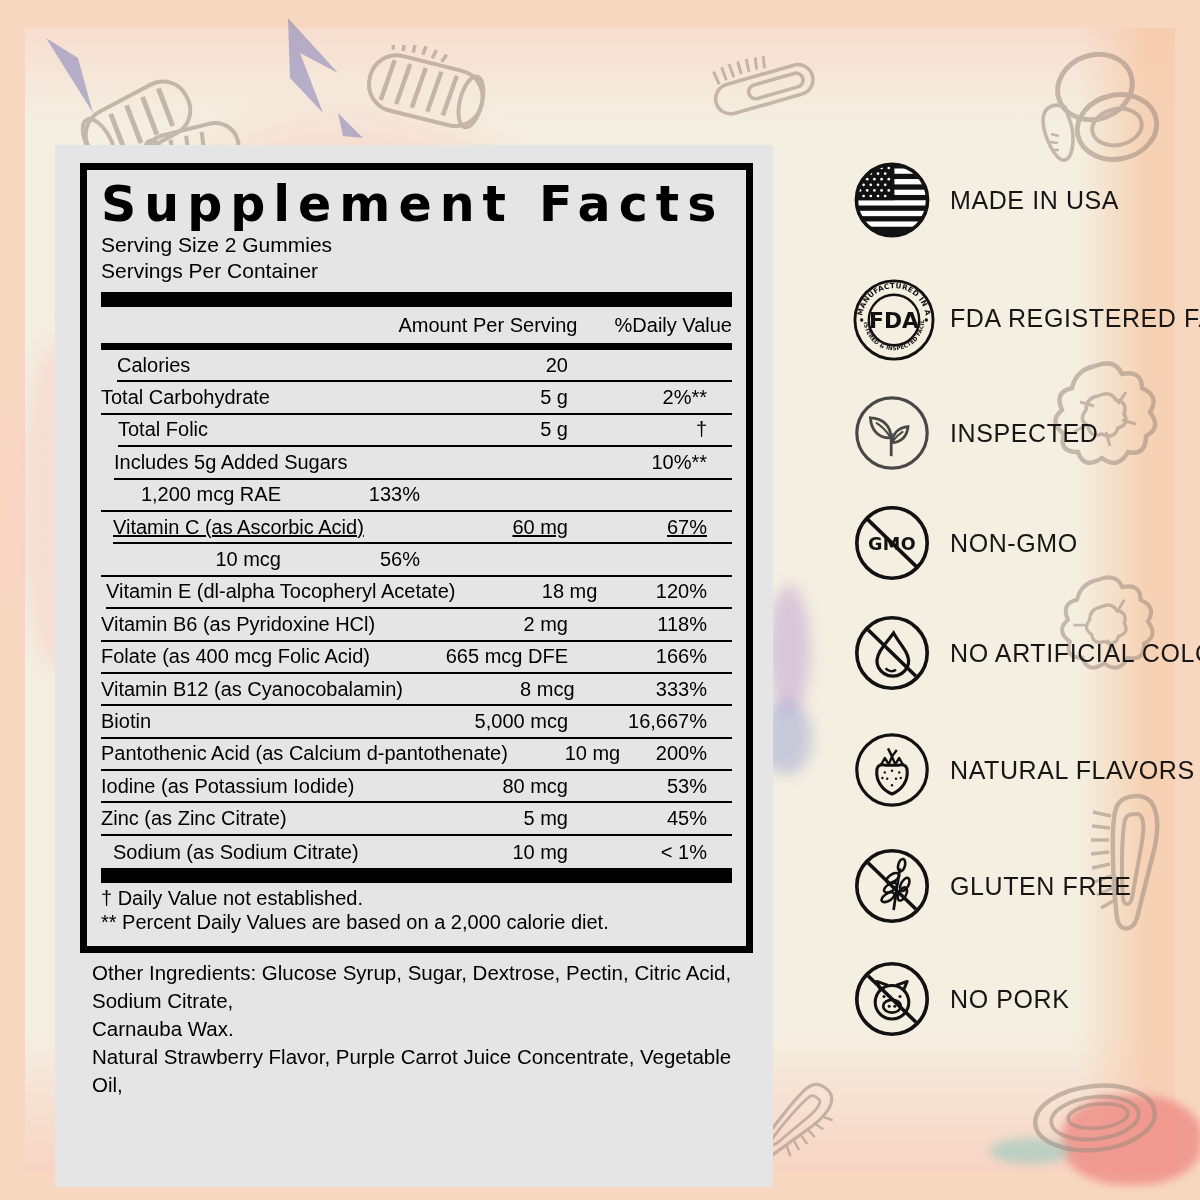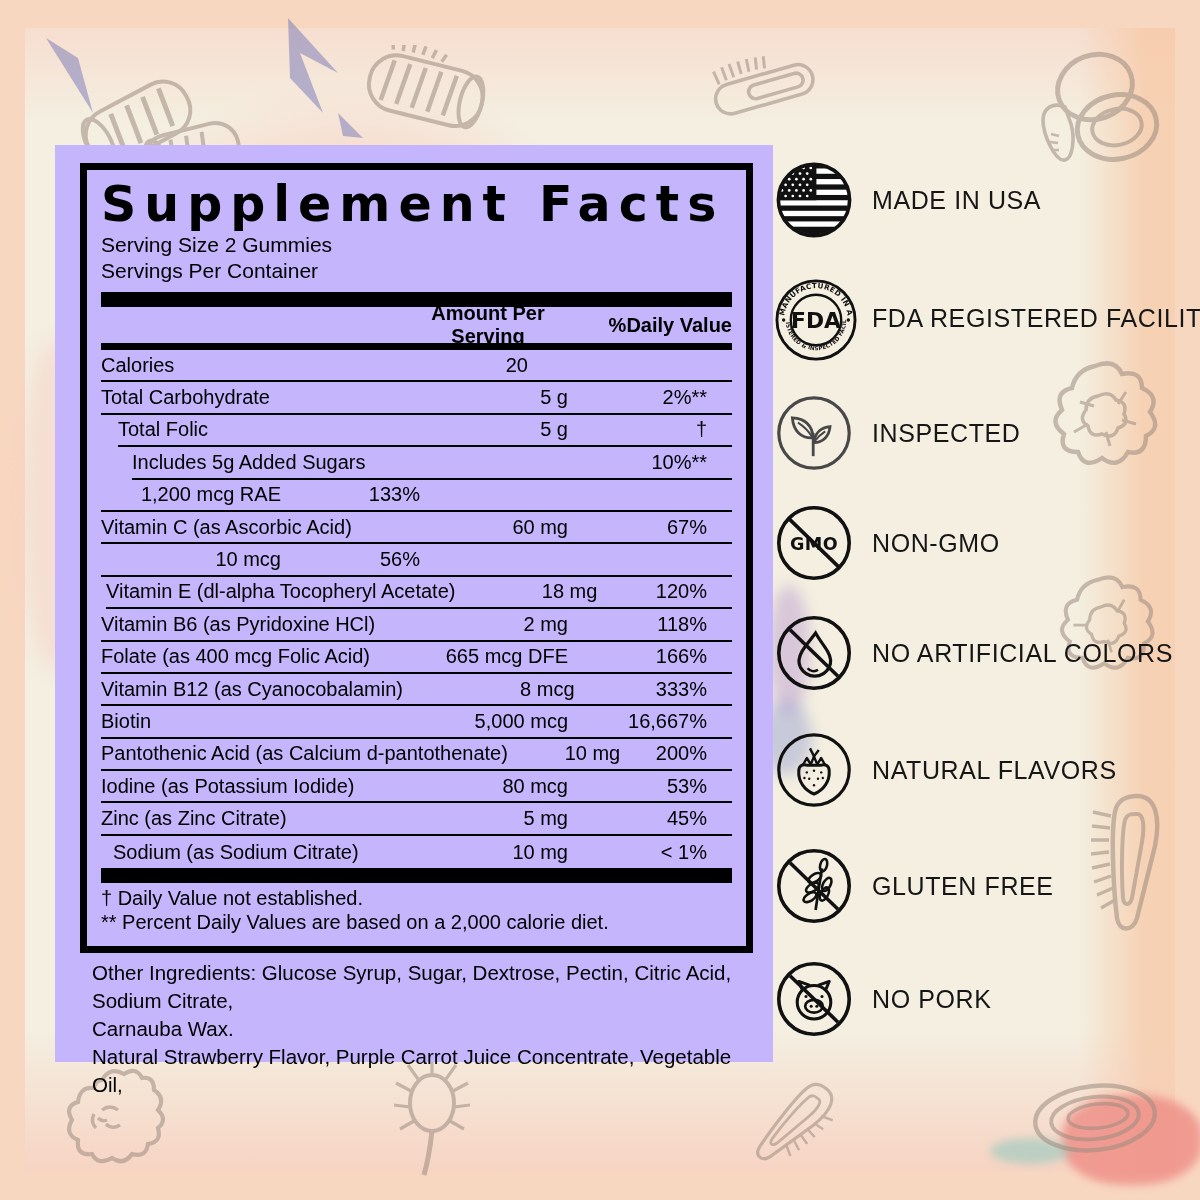"Supplement Facts" .facts-panel { background: #c4b5fd -> #e5e5e5; height: 917px -> 1042px }
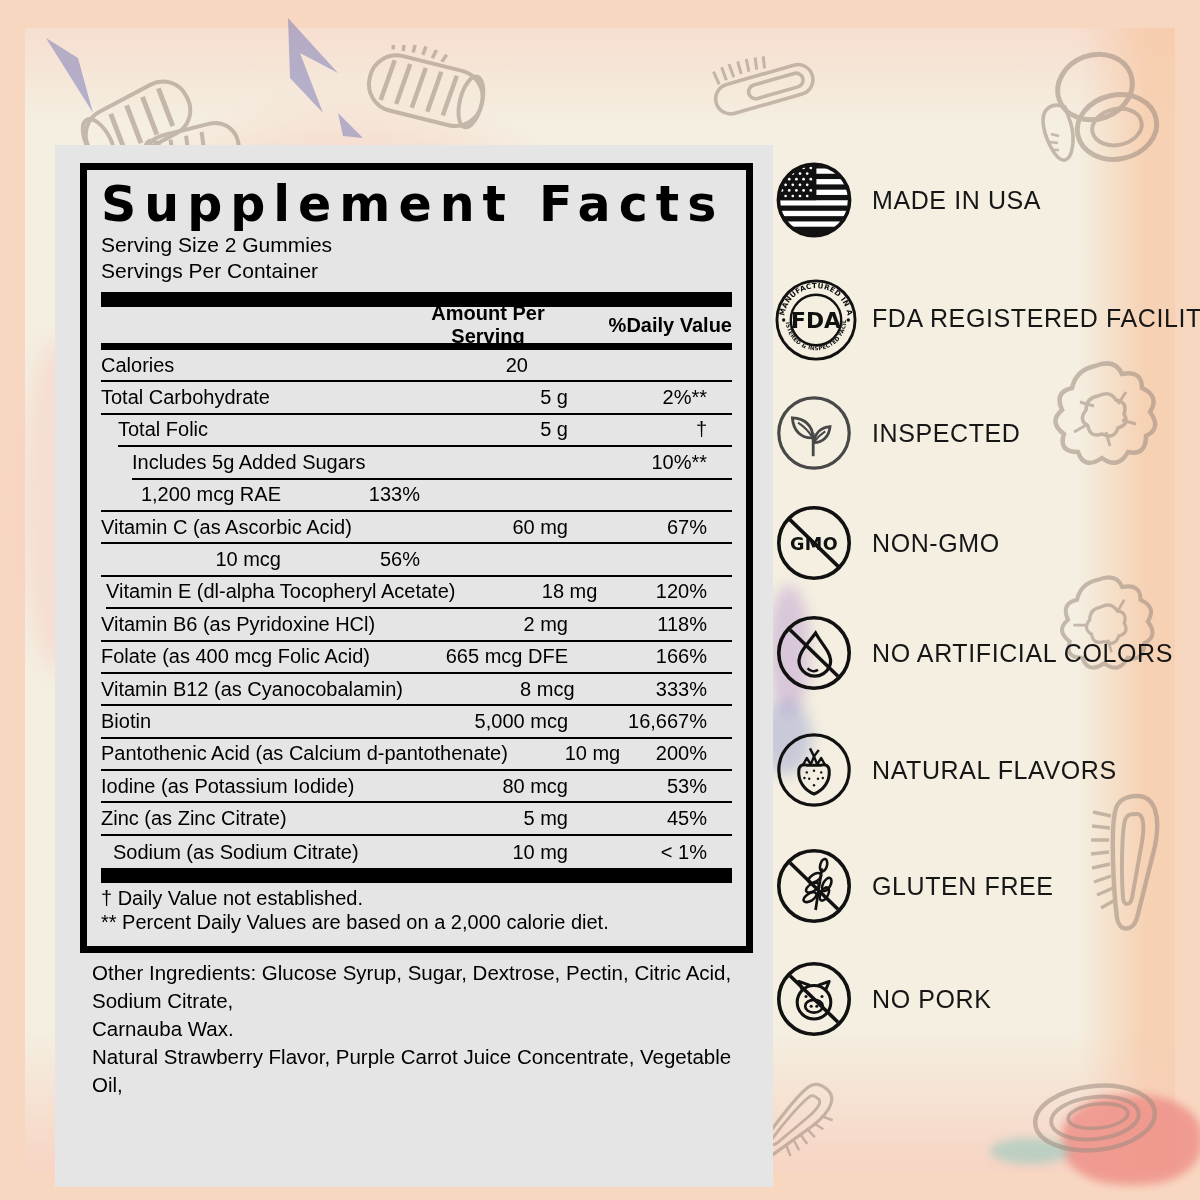"MADE IN USA" .badge { left: 774px -> 852px }
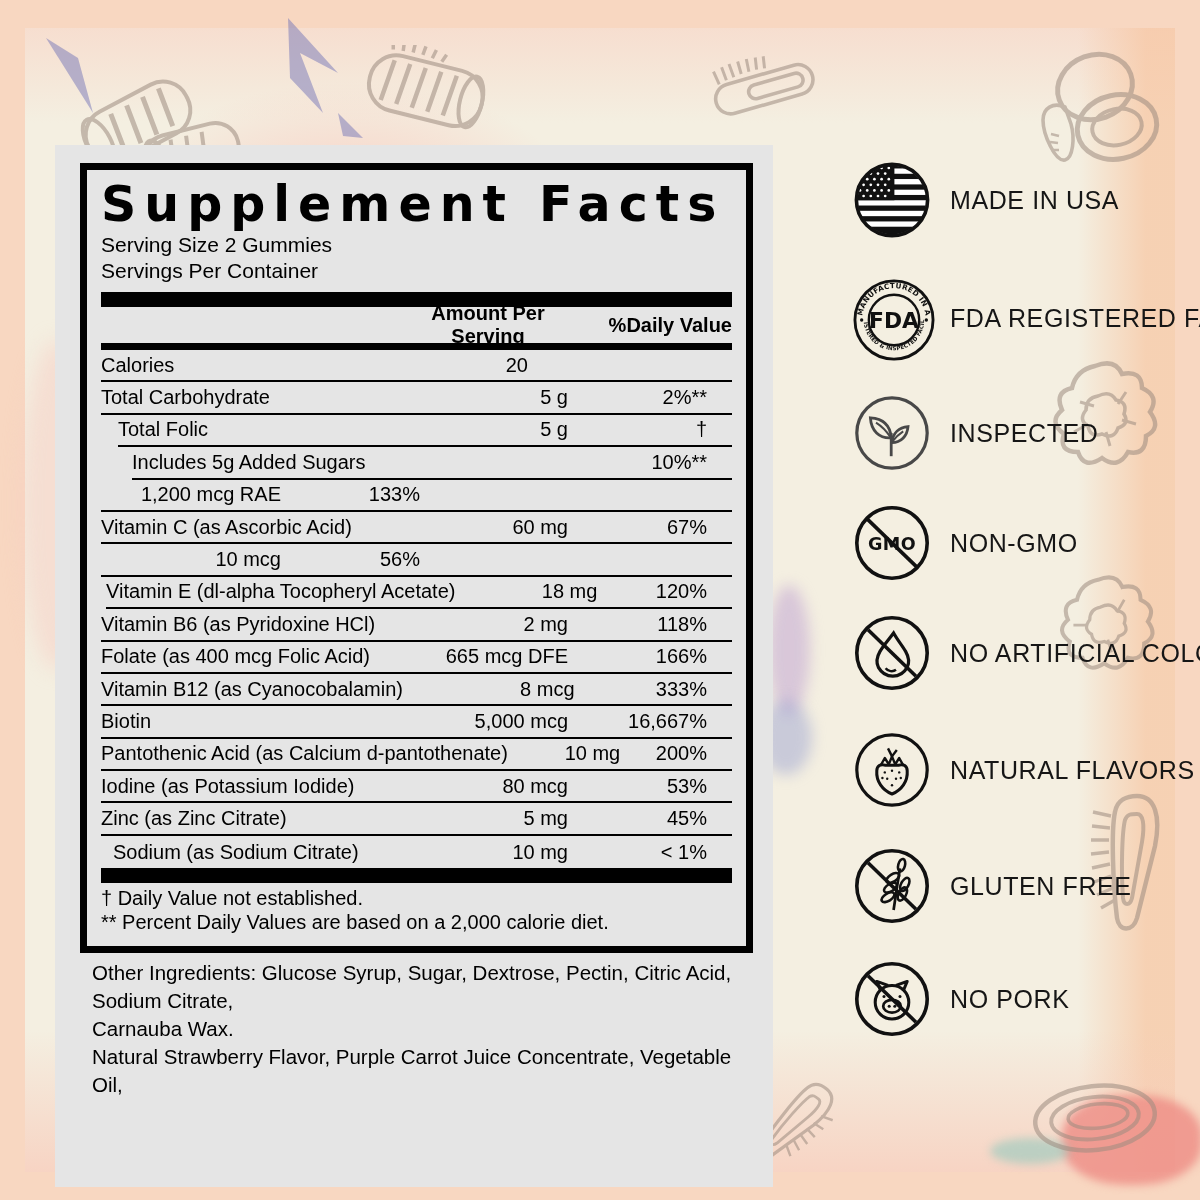"Amount Per Serving" .facts-headrow { font-weight: bold -> normal }
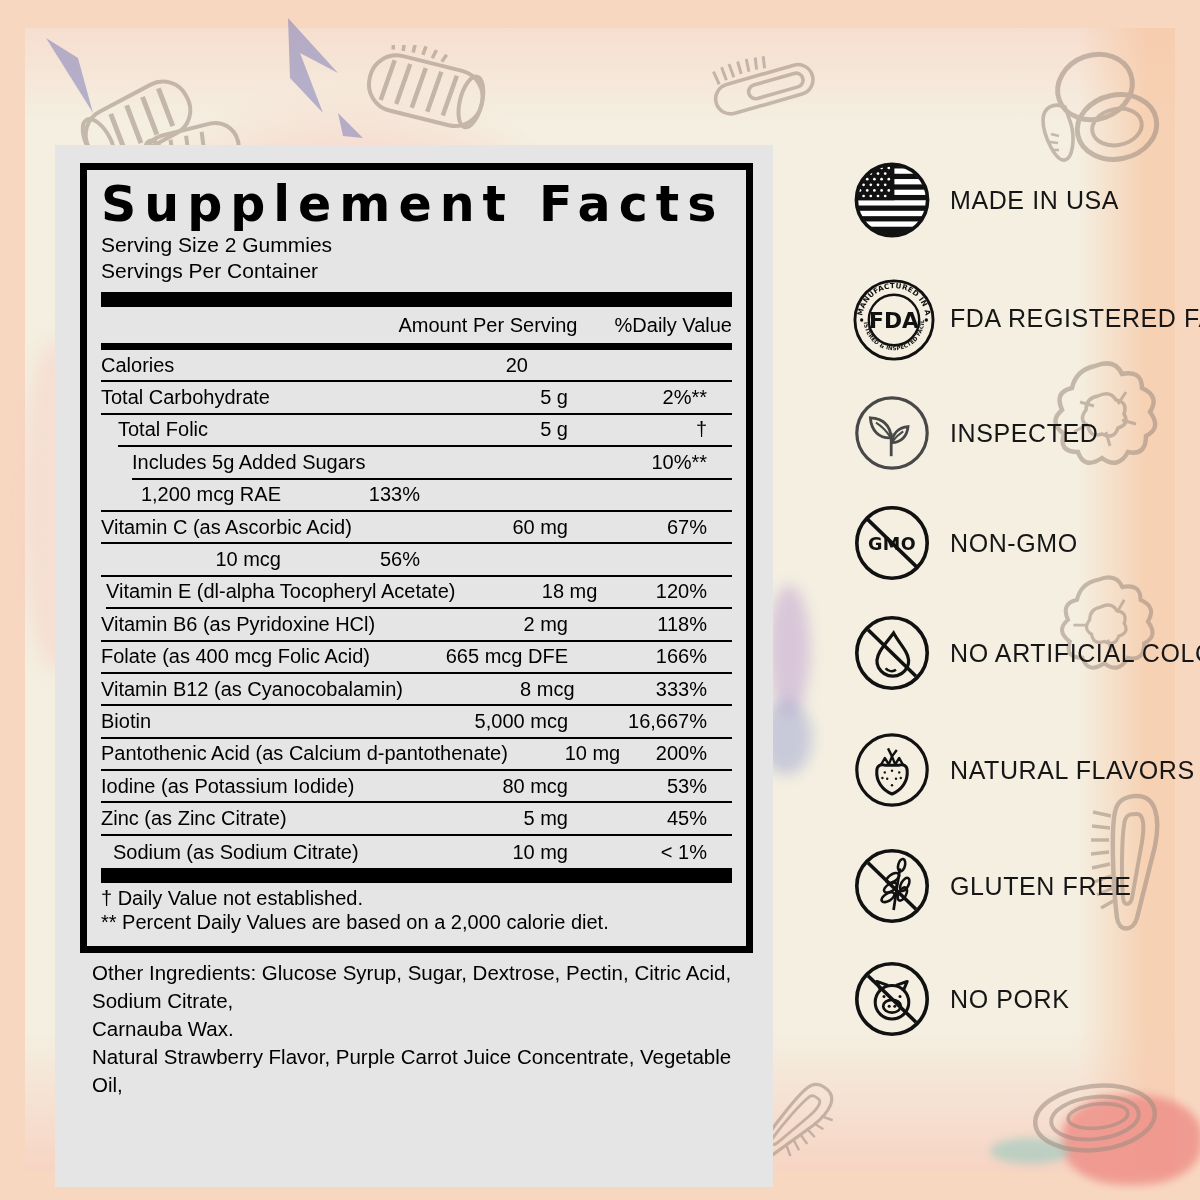"Calories" div.f-row { gap: 40px -> none; margin-left: 0px -> 16px }
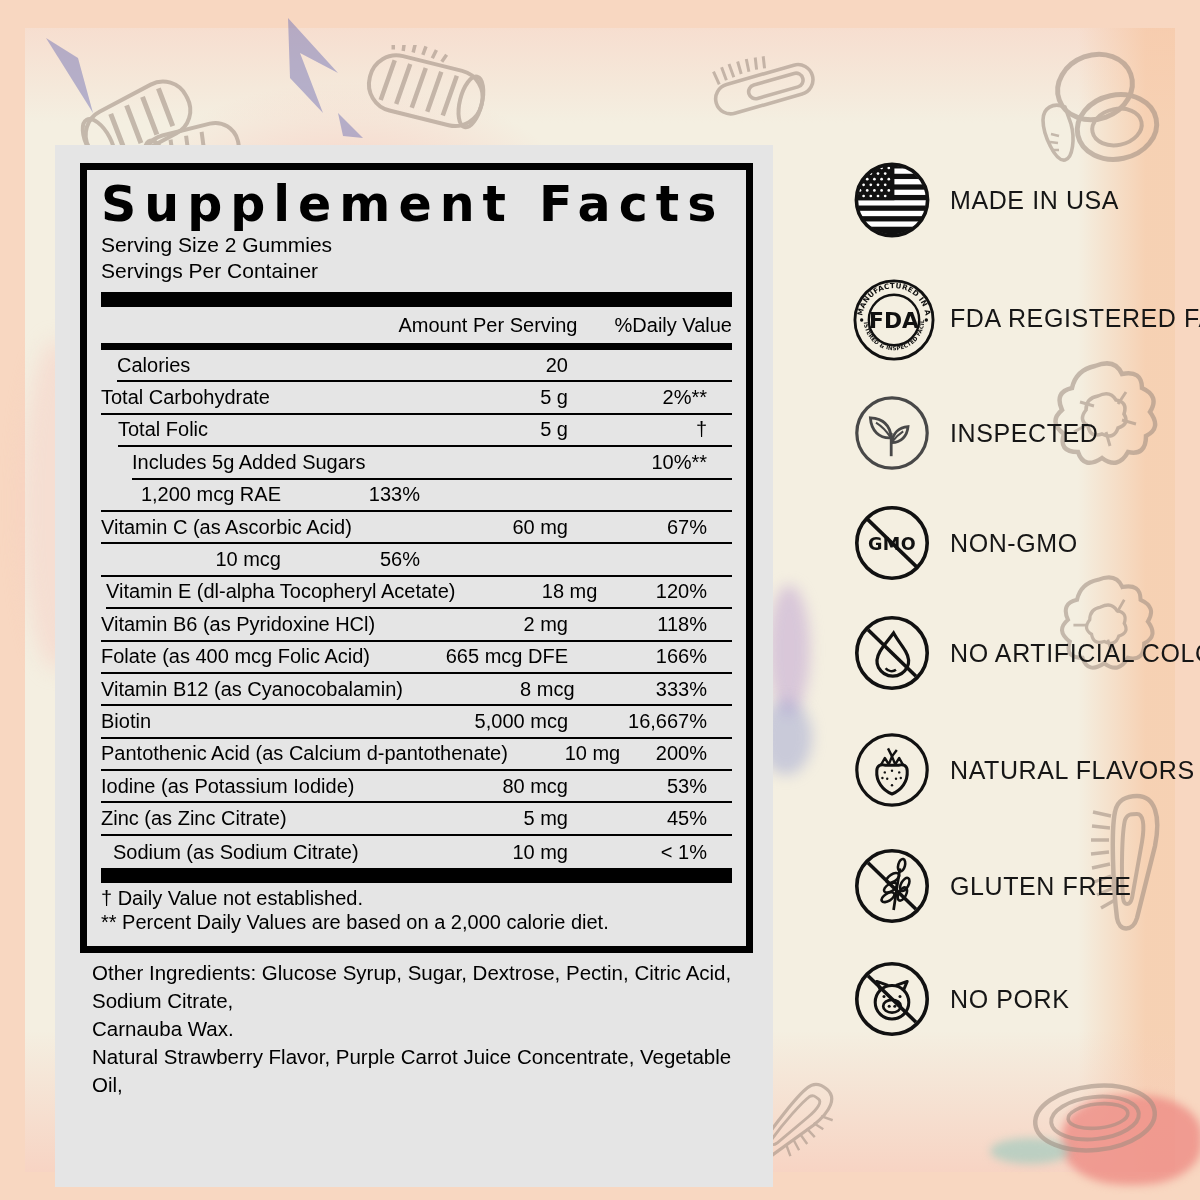"Includes 5g Added Sugars" div.f-row { margin-left: 31px -> 13px }
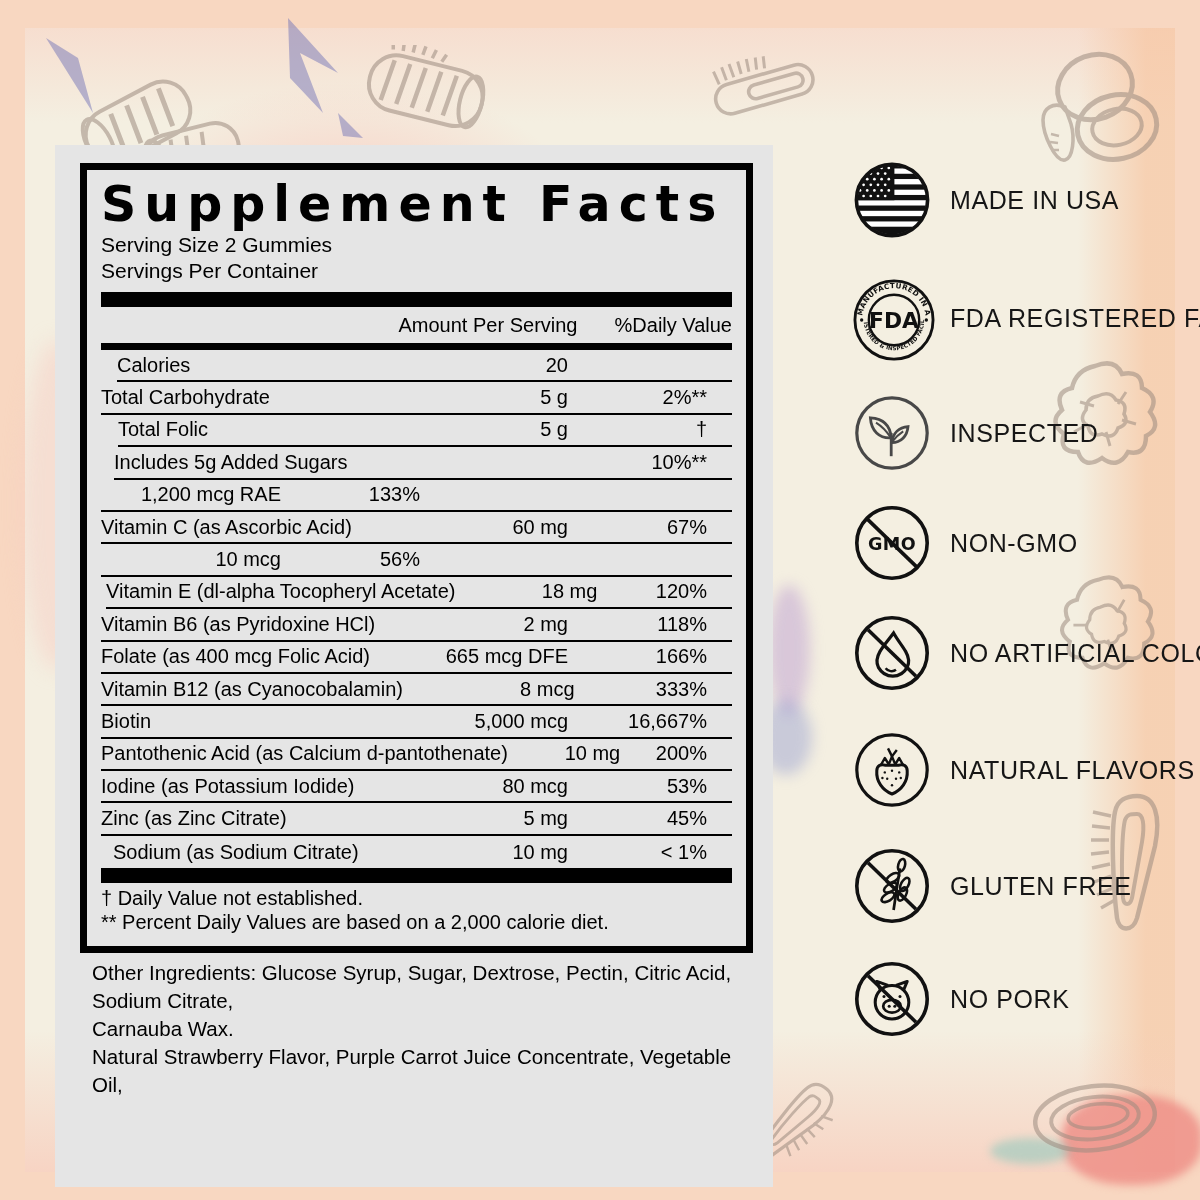"Vitamin C (as Ascorbic Acid)" div.f-row { margin-left: 0px -> 12px; text-decoration: none -> underline }
